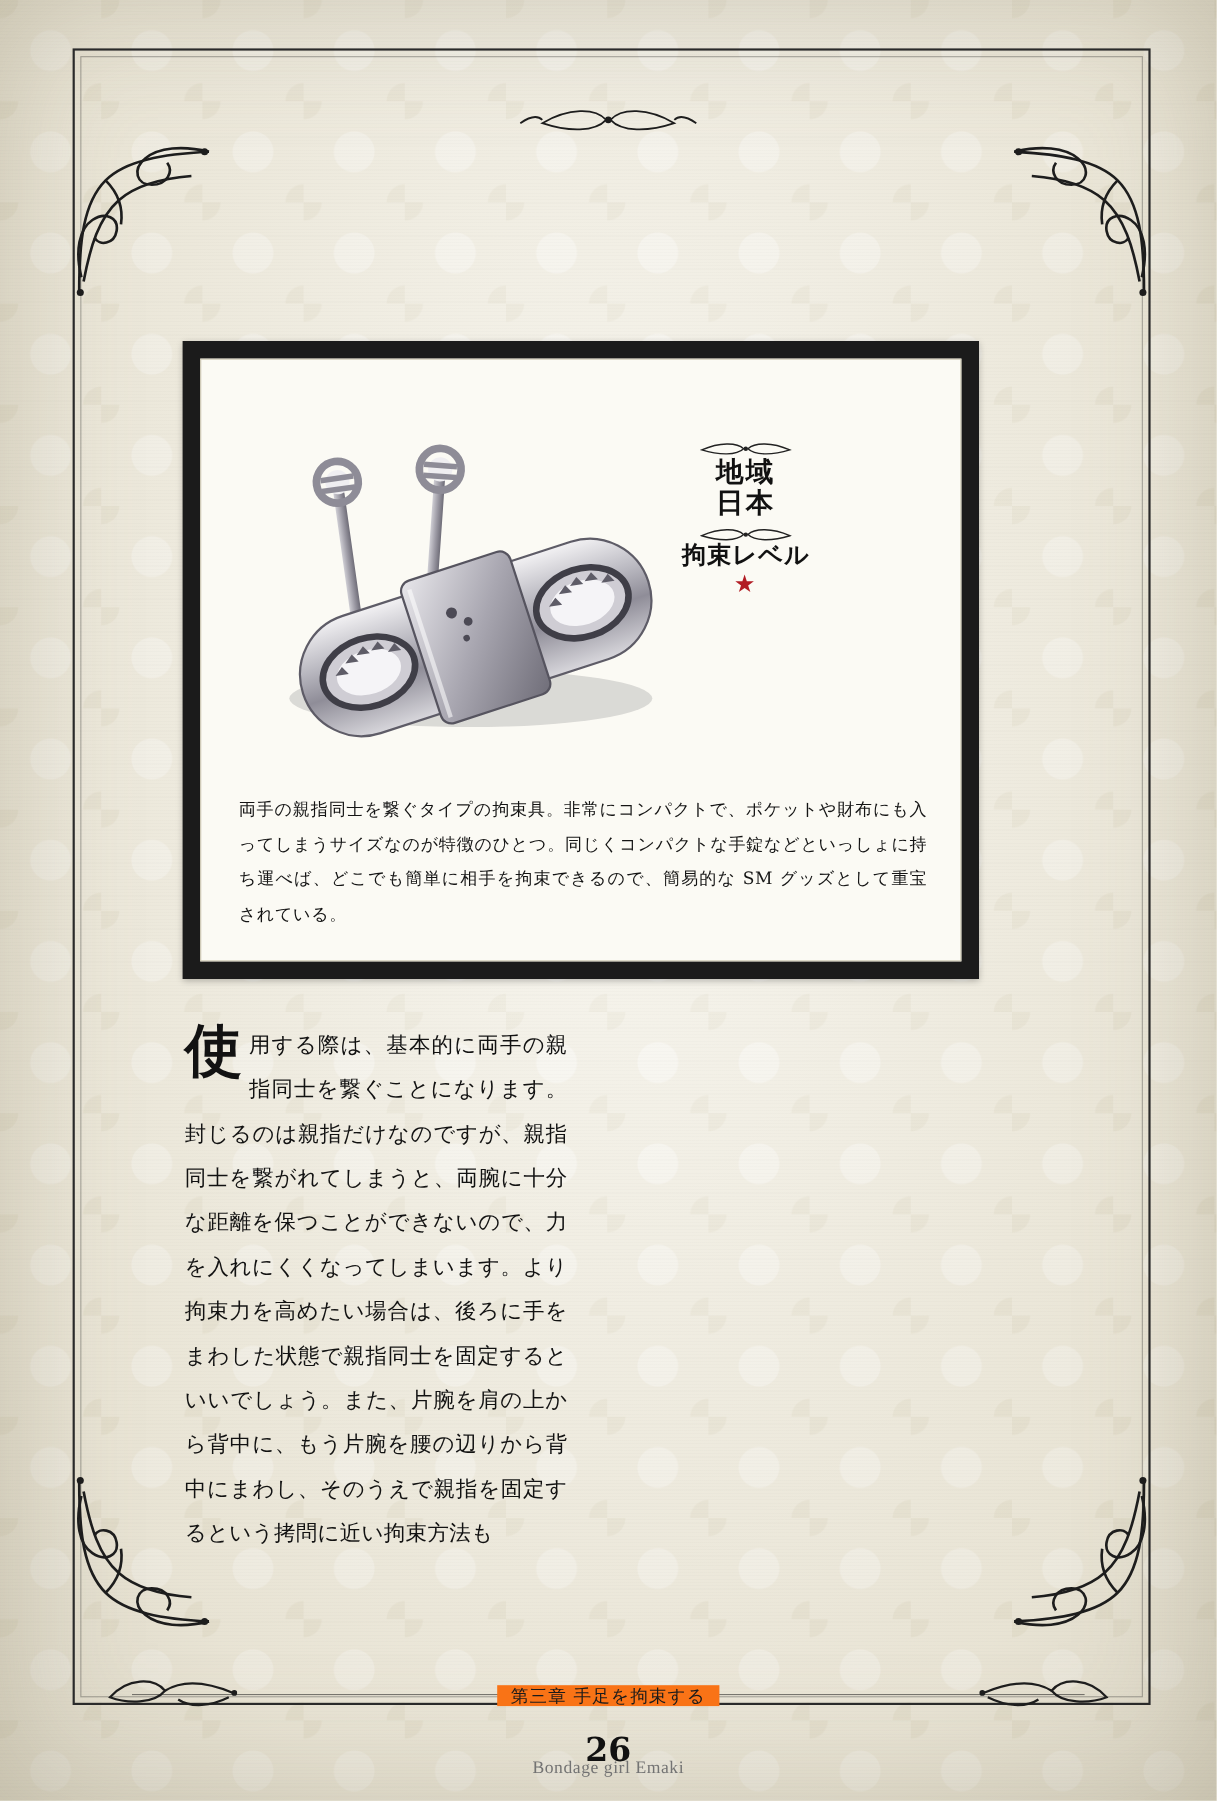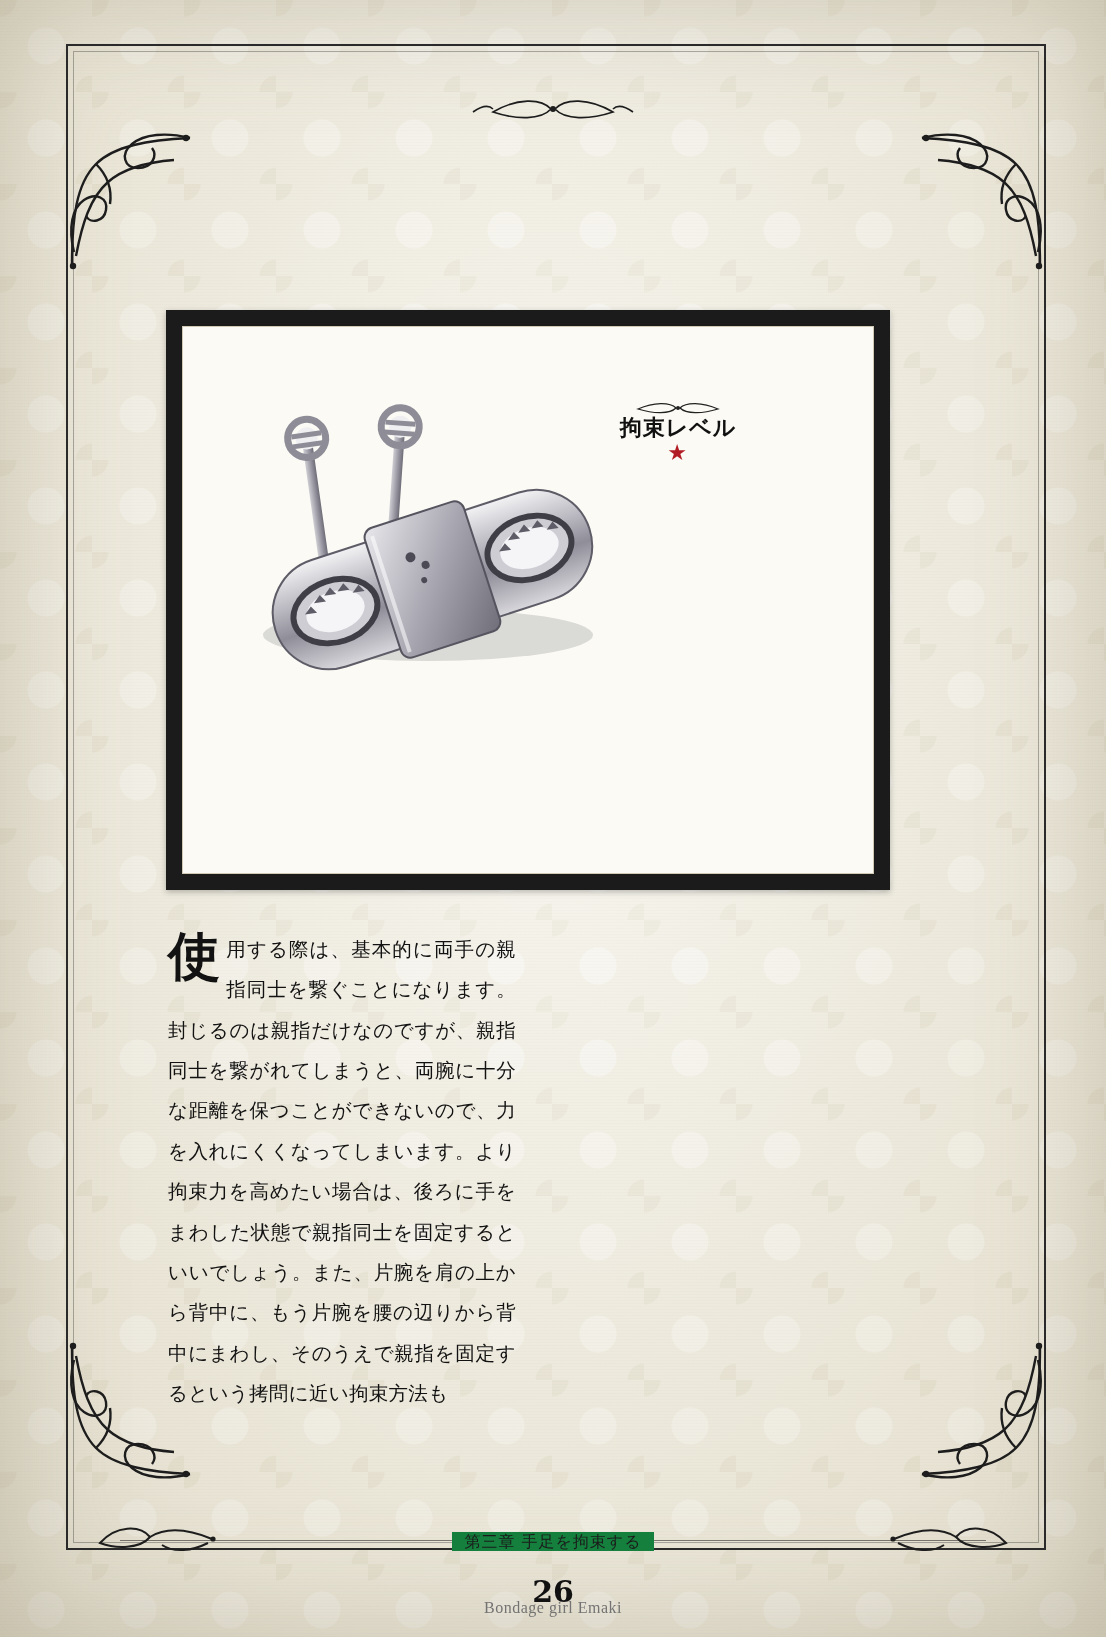"地域" div.spec-block { html: none -> <div> <div> <svg> <g> <path></path> <path></path> </g> <circle></circle> </svg> </div> <div>地域</div> <div>日本</div> </div> }
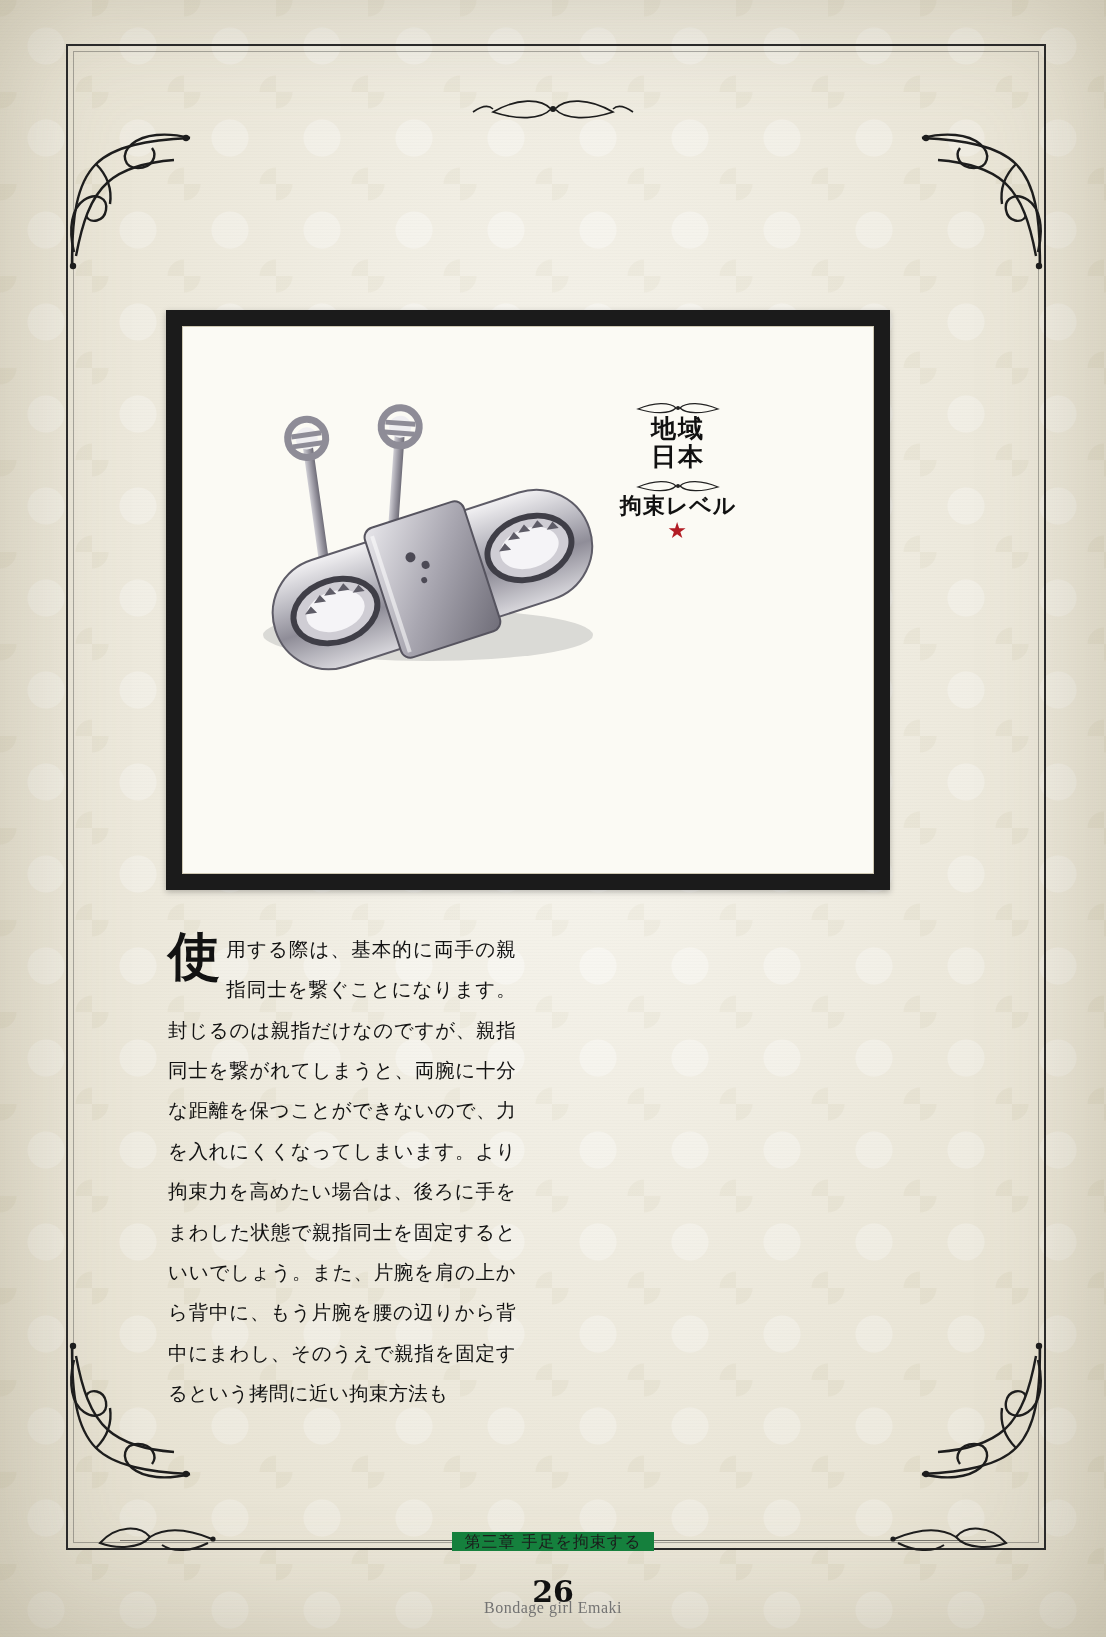"両手の親指同士を繋ぐタイプの拘束具。非常にコンパクトで、ポケットや財布にも入って" div.caption { html: none -> <div>両手の親指同士を繋ぐタイプの拘束具。非常にコンパクトで、ポケットや財布にも入ってしまうサイズなのが特徴のひとつ。同じくコンパクトな手錠などといっしょに持ち運べば、どこでも簡単に相手を拘束できるので、簡易的な SM グッズとして重宝されている。</div> }
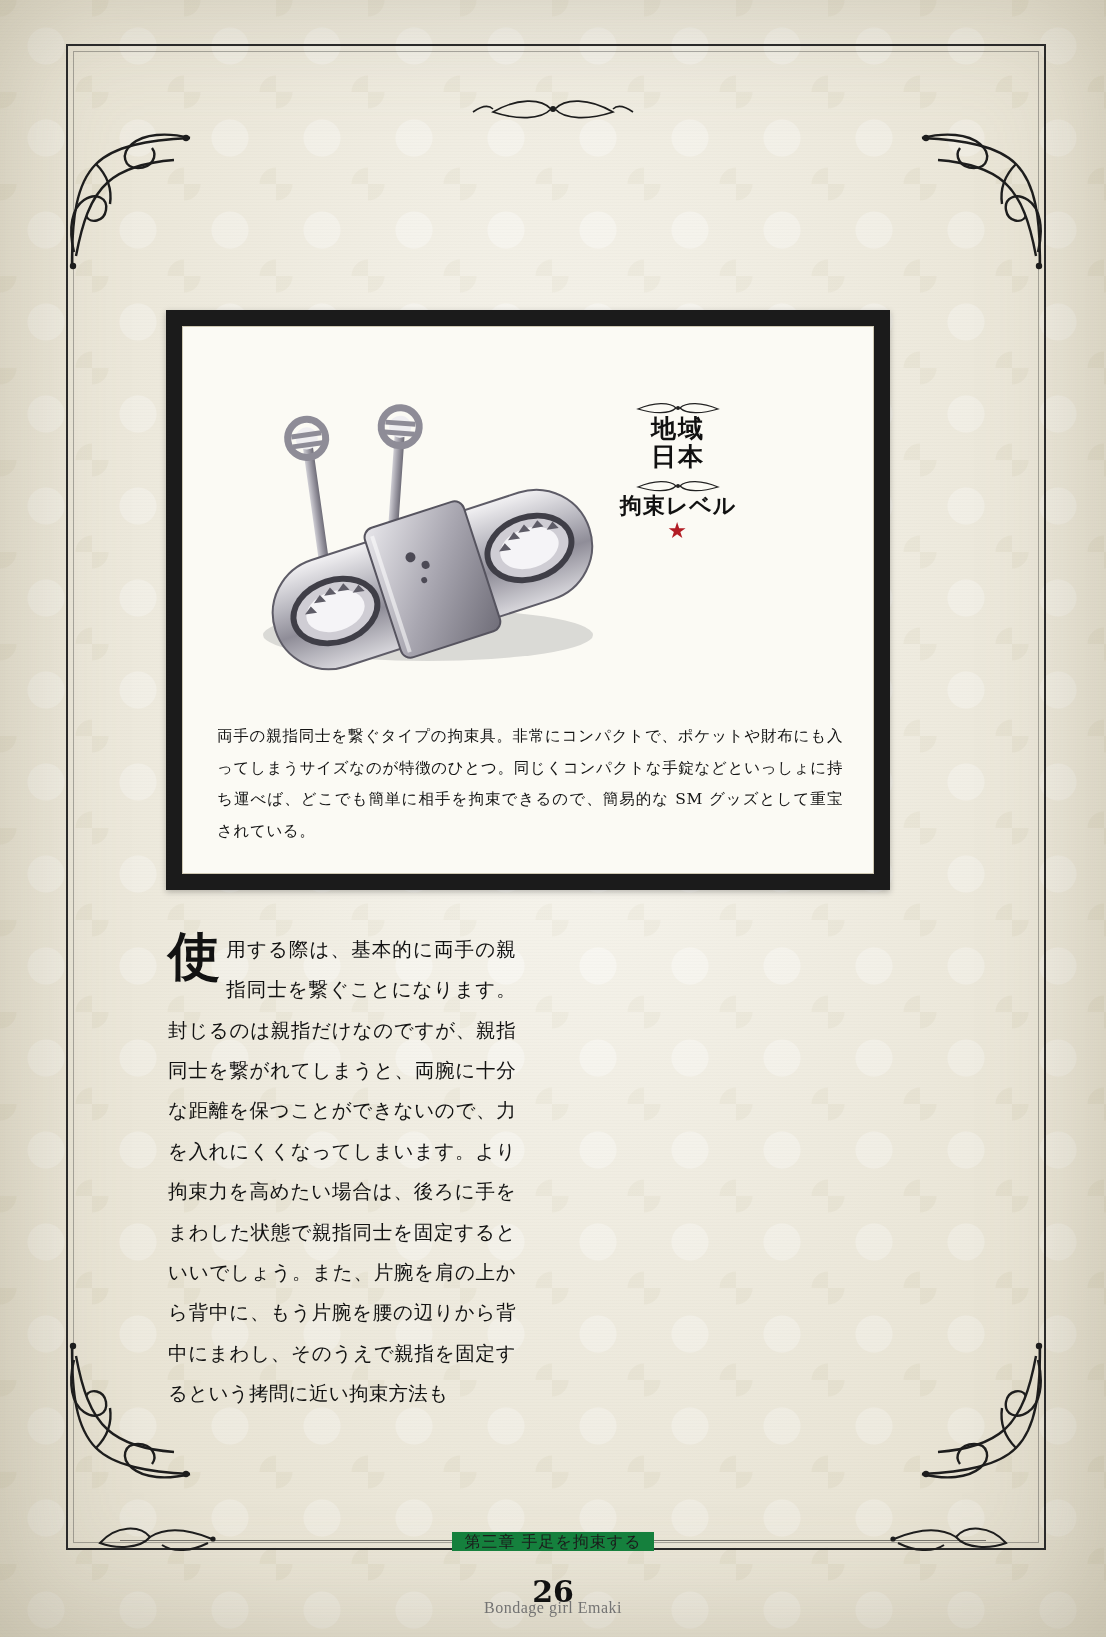"第三章 手足を拘束する" .chapter span { background: #15803d -> #f97316 }
